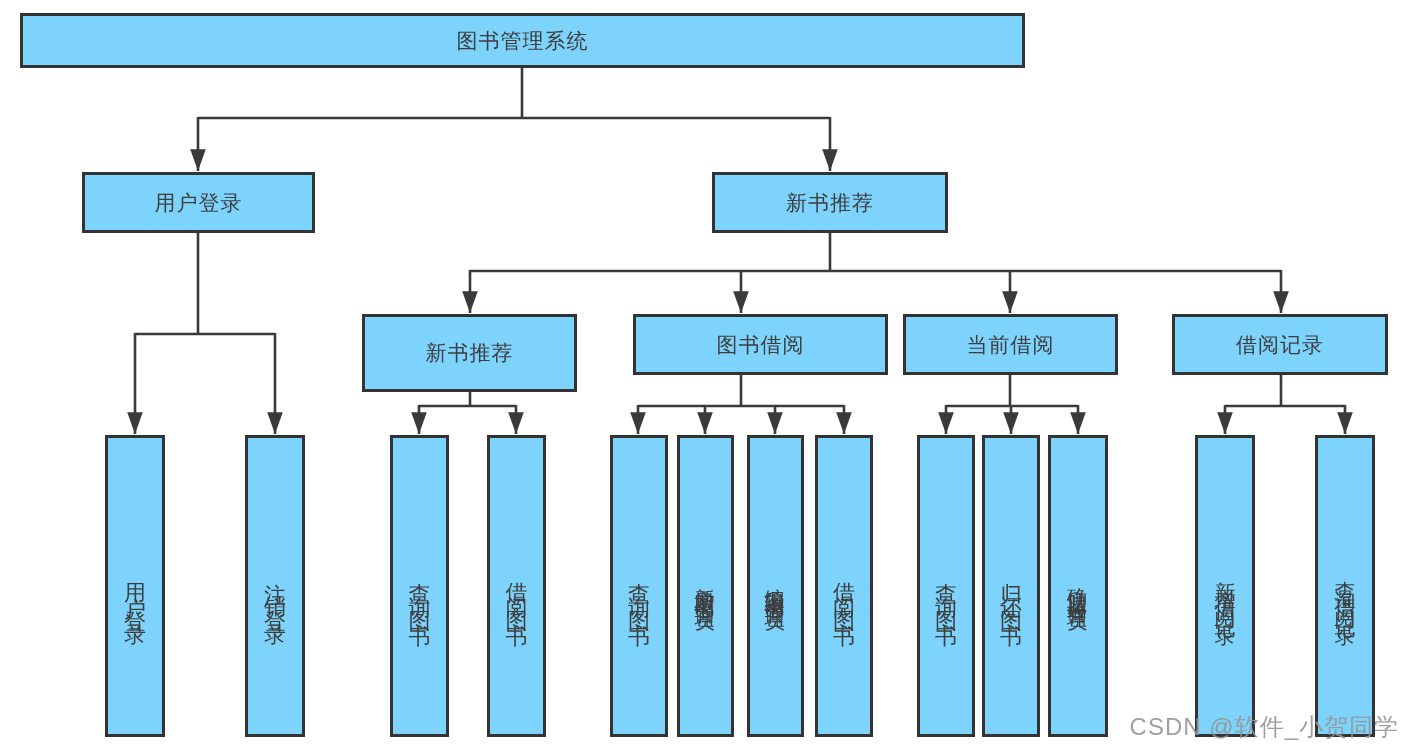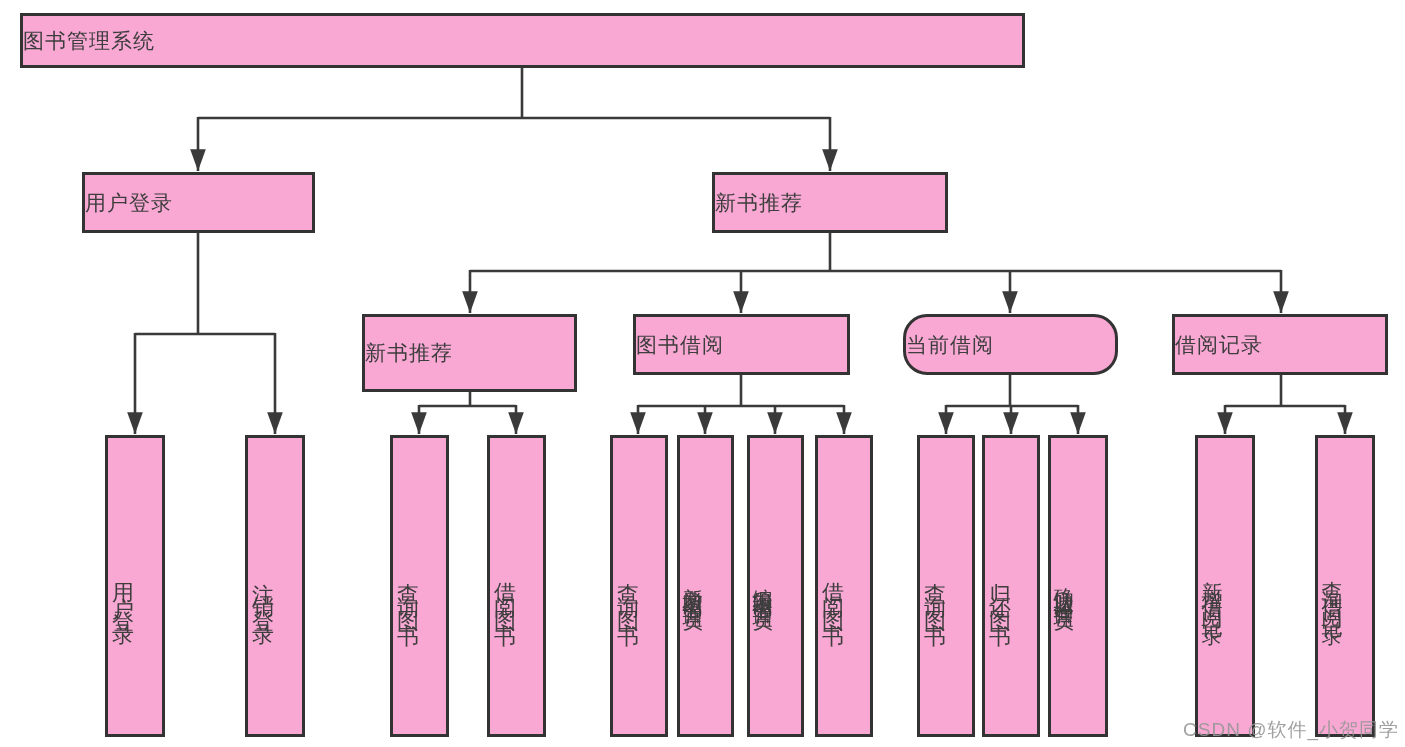"图书管理系统" .node { background: #f9a8d4 -> #7dd3fc; justify-content: none -> center }
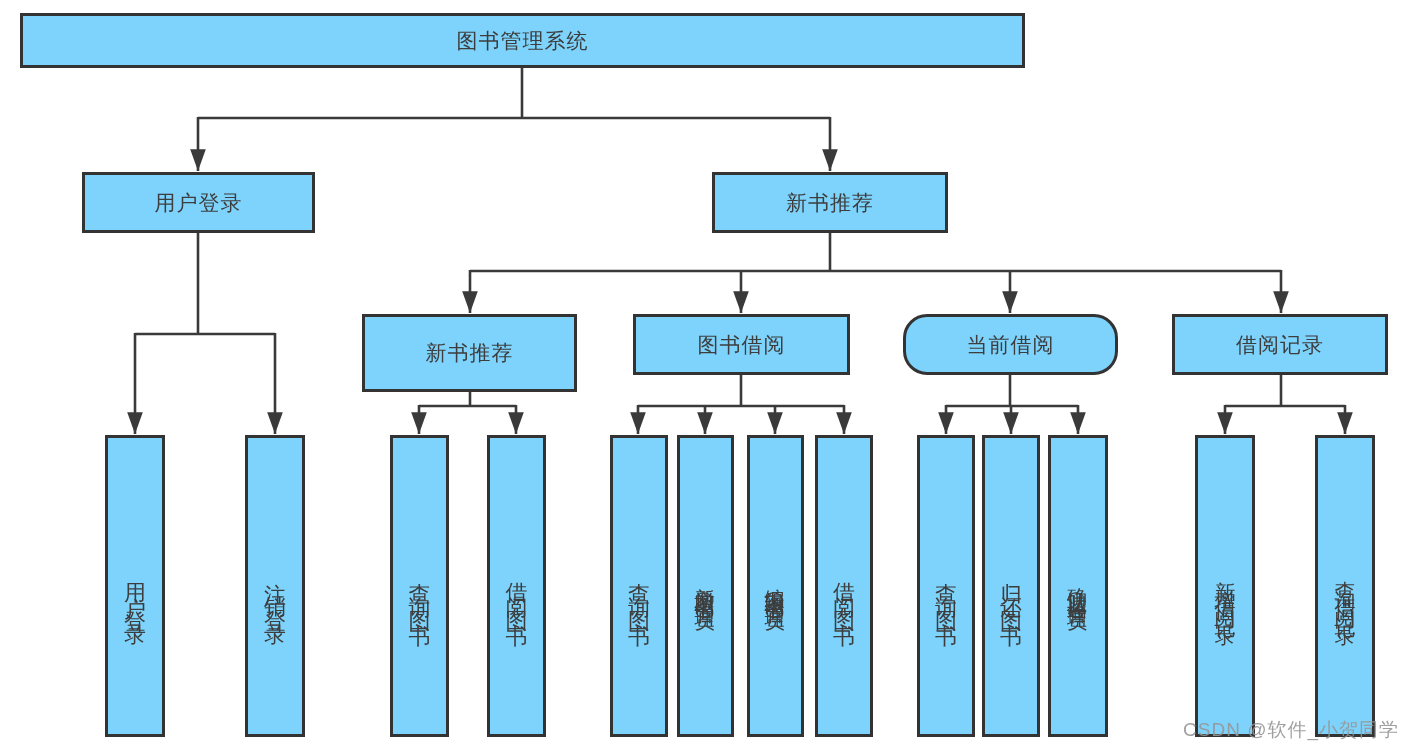"图书借阅" .n-l3b { width: 217px -> 255px }
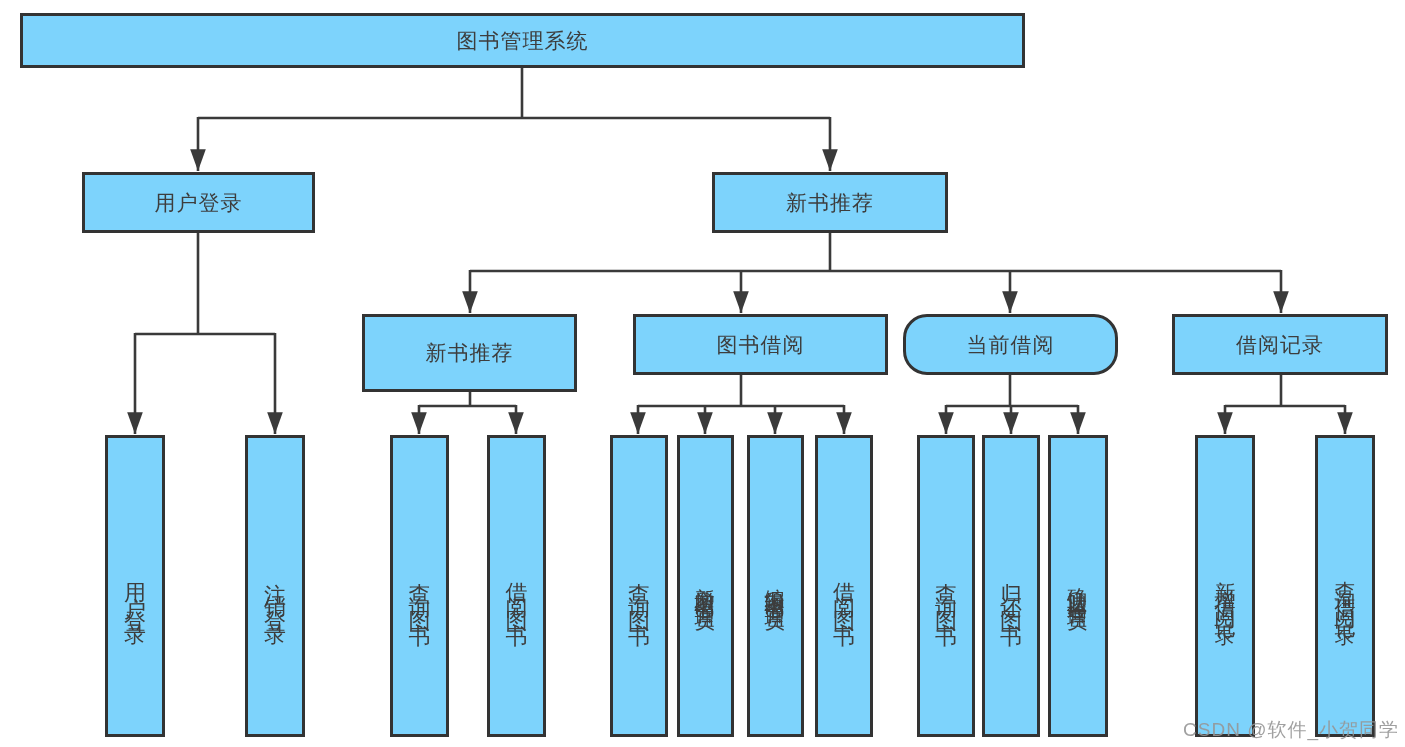"当前借阅" .n-l3c { border-radius: 24px -> none }
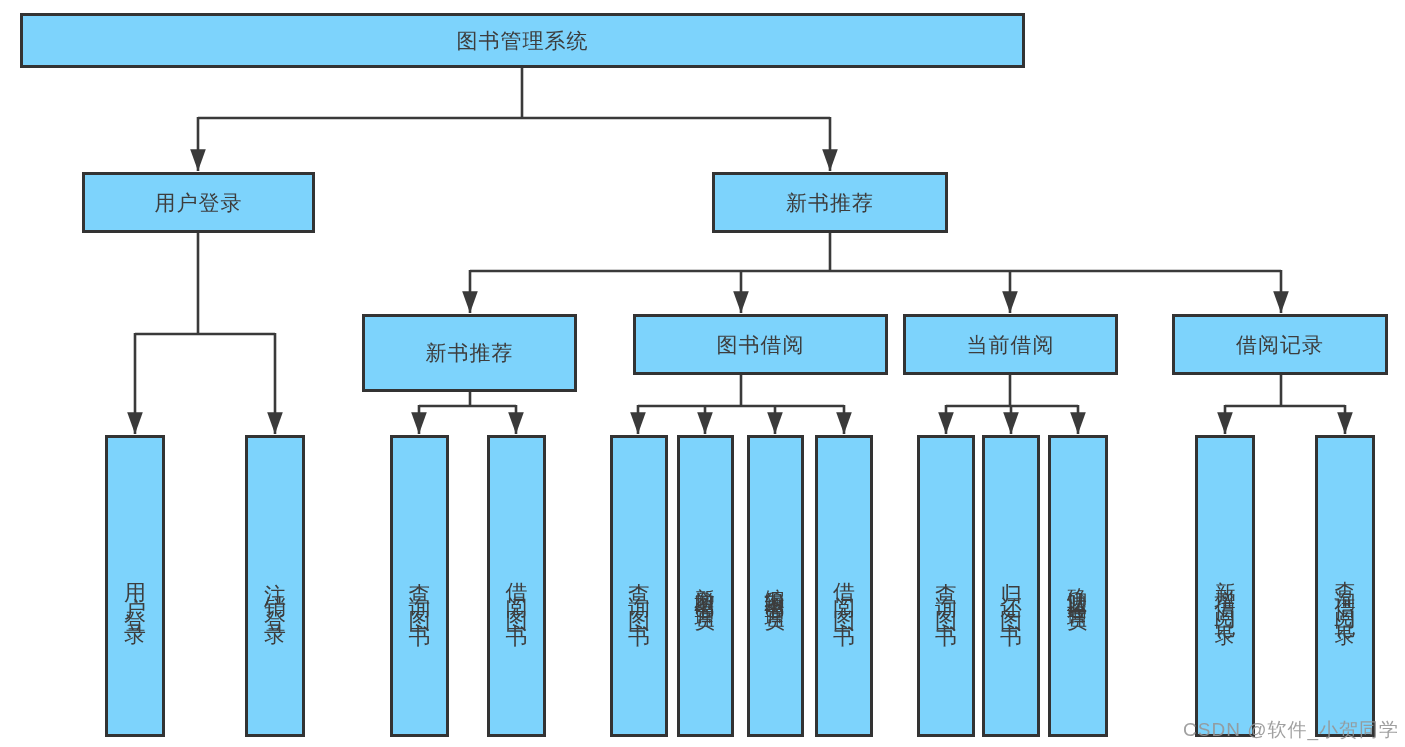"CSDN @软件_小贺同学" .watermark { font-size: 19px -> 24px }
